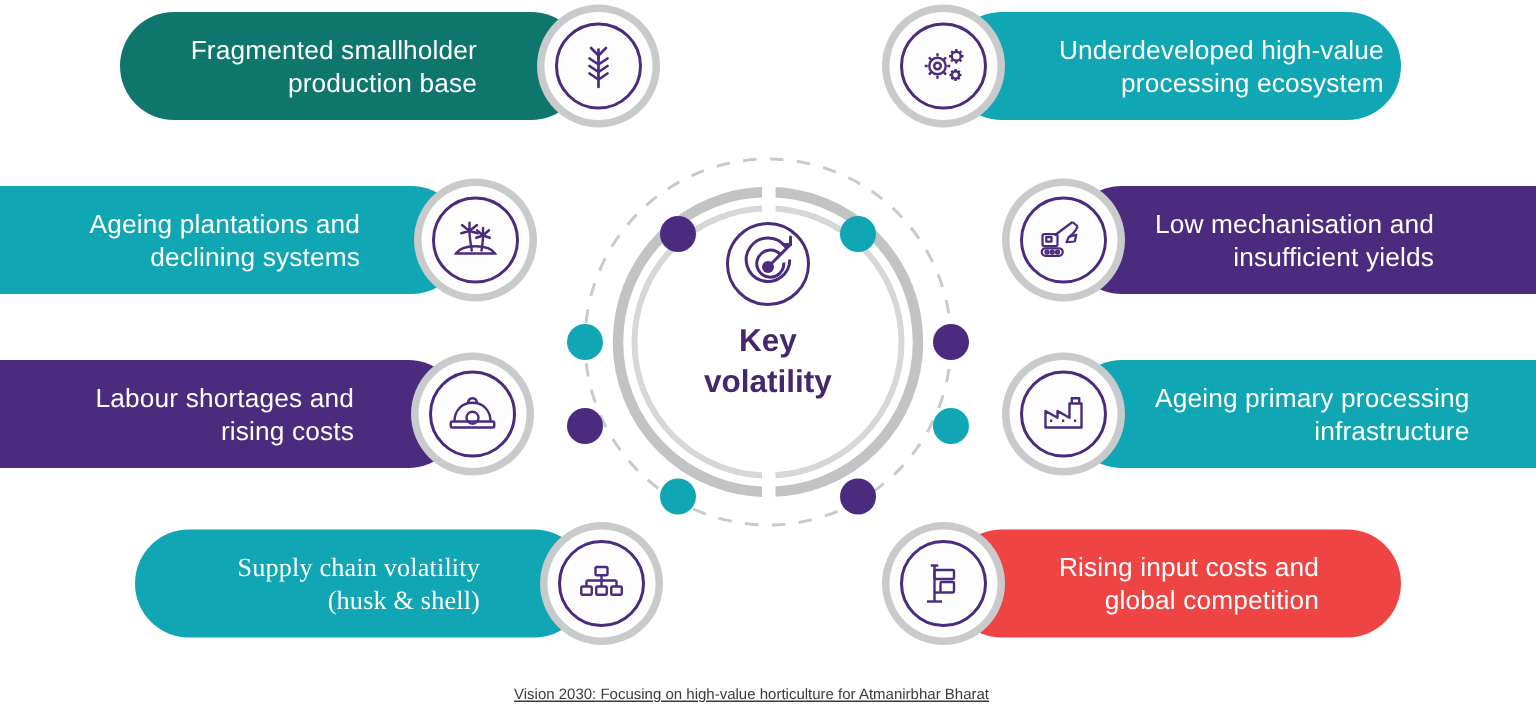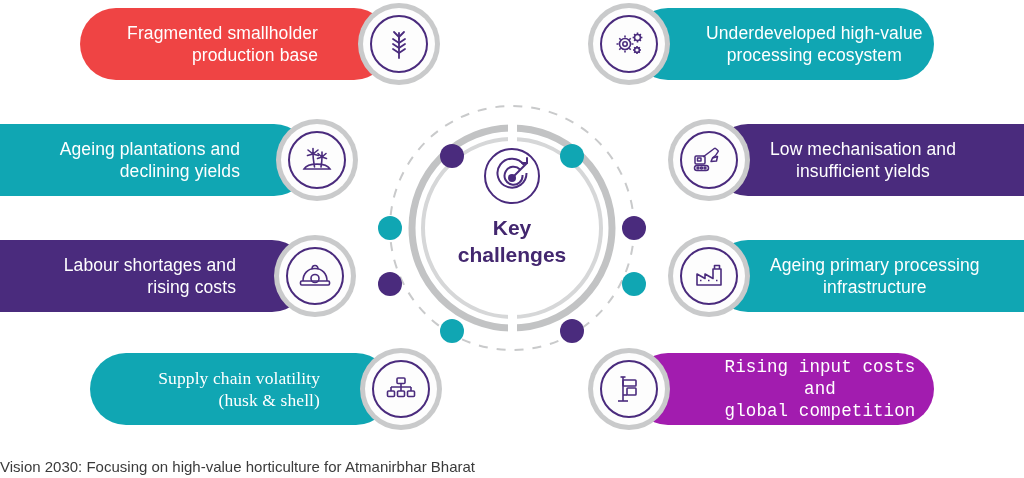"Fragmented smallholder" div.pill { background: #ef4444 -> #0f766e }
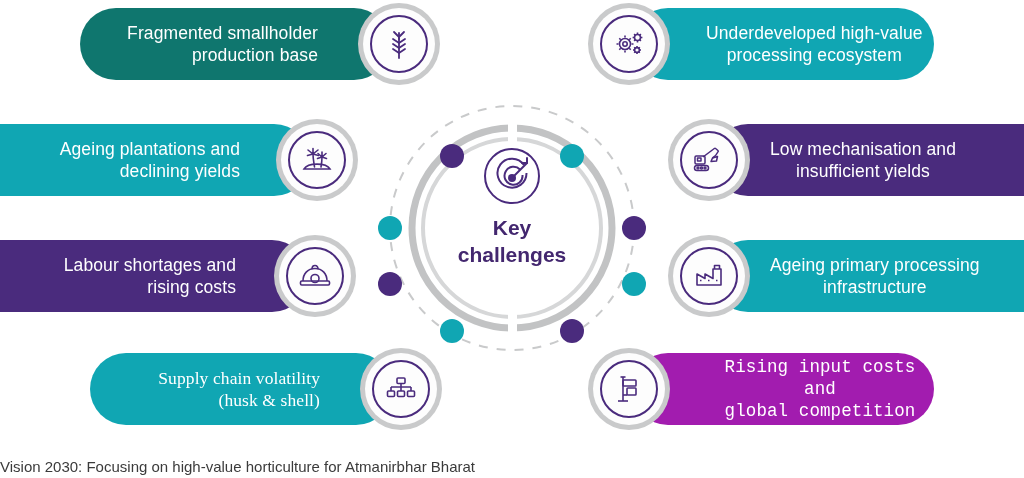"Underdeveloped high-value" .pill.left-text .label { text-align: center -> right }
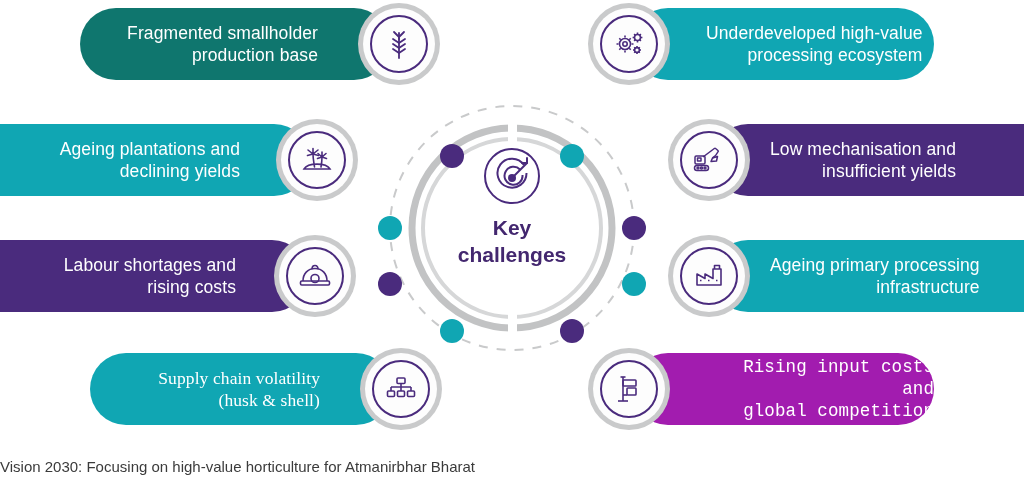"Ageing plantations and" span.label { text: yields -> systems }
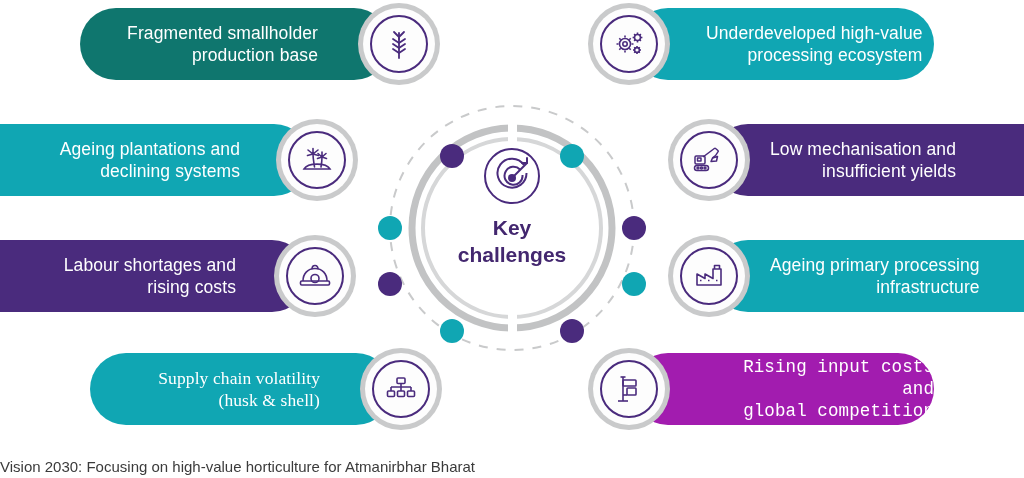"Key" div.hubtext { text: challenges -> volatility }
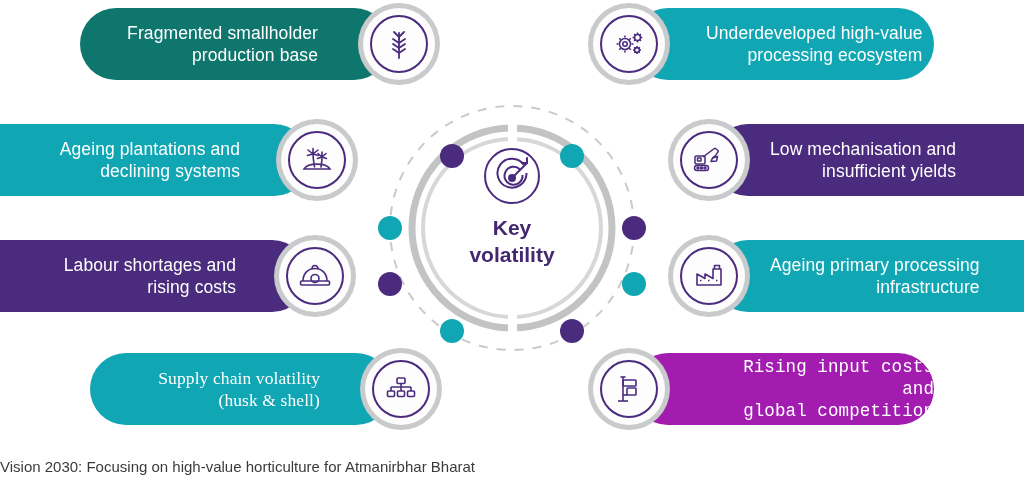"Rising input costs and" div.pill { background: #a21caf -> #ef4444; font-family: Liberation Mono, monospace -> none }
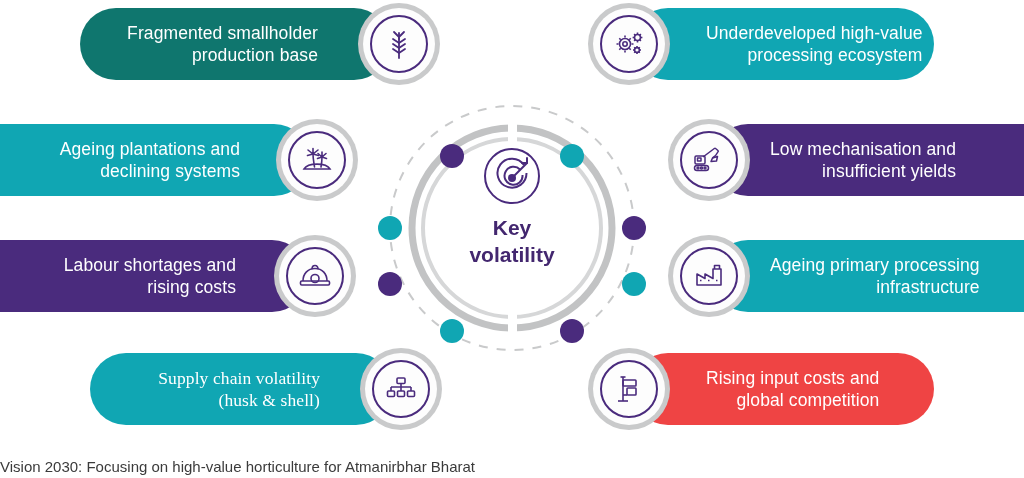"Vision 2030: Focusing on high-value" #footer { font-size: 15px -> 10px; text-align: left -> center; text-decoration: none -> underline }
